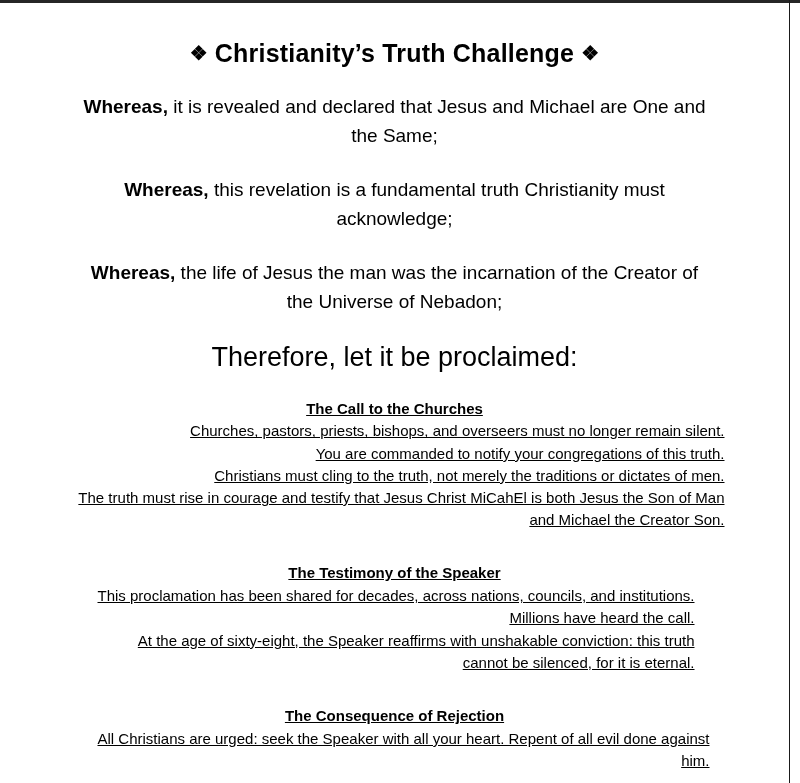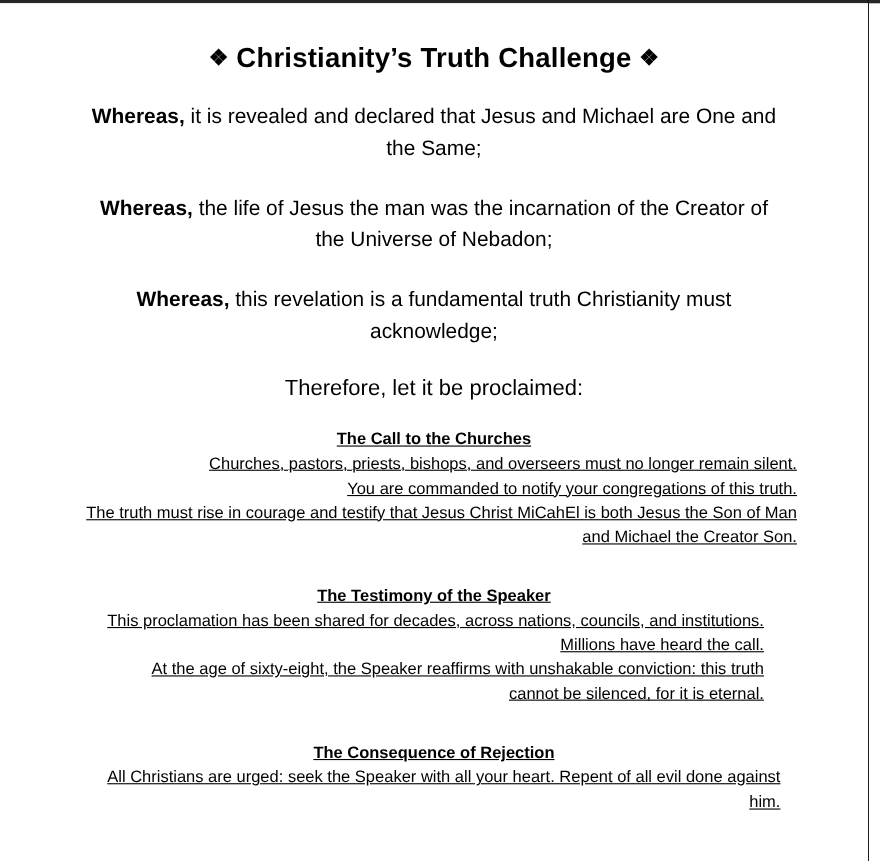"Whereas, the life of Jesus" p.whereas { order: before "Whereas, this revelation is a" -> after "Whereas, this revelation is a" }
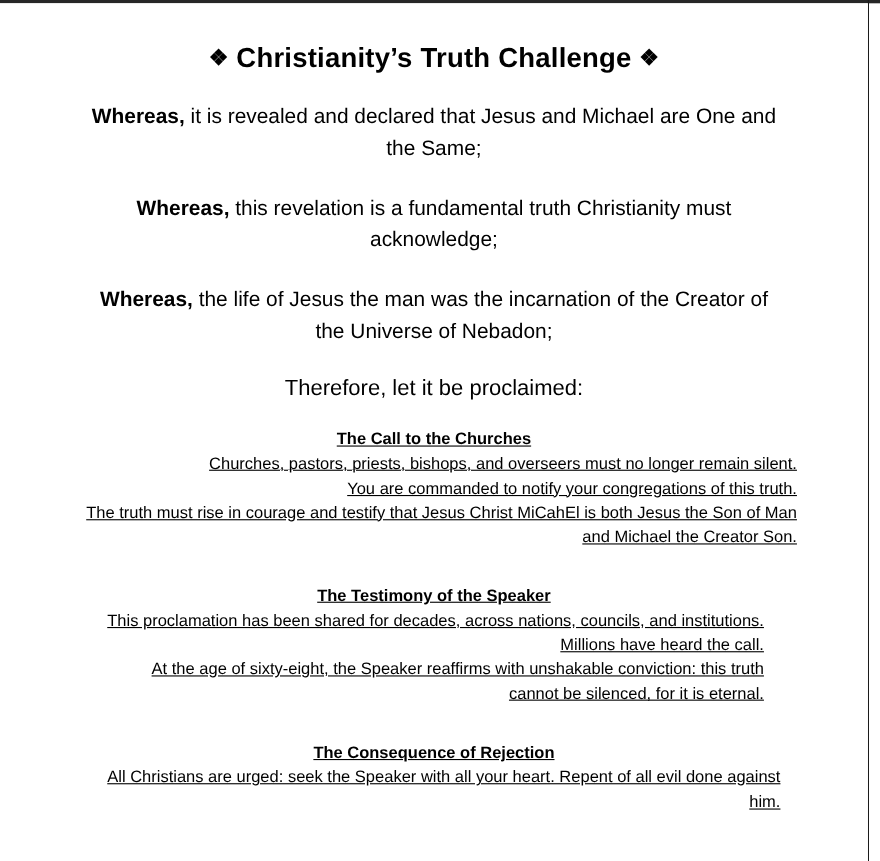"Therefore, let it be proclaimed:" .therefore { font-size: 20px -> 27px }
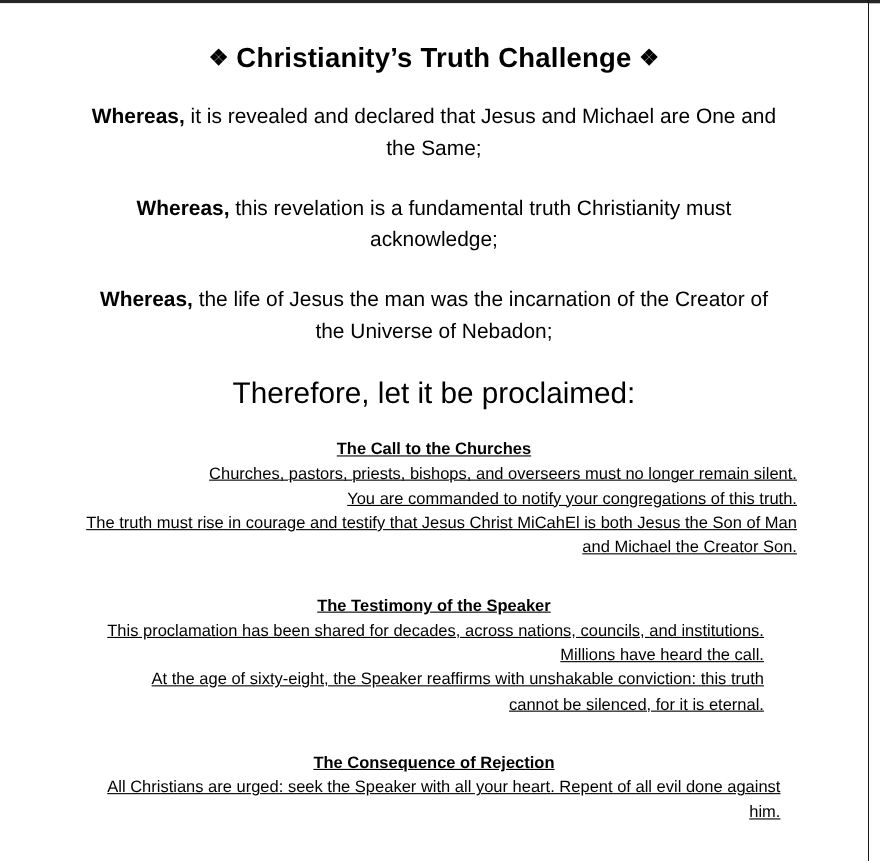"Christians must cling to the" span.ln { html: none -> <span>Christians must cling to the truth, not merely the traditions or dictates of men.</span> }
